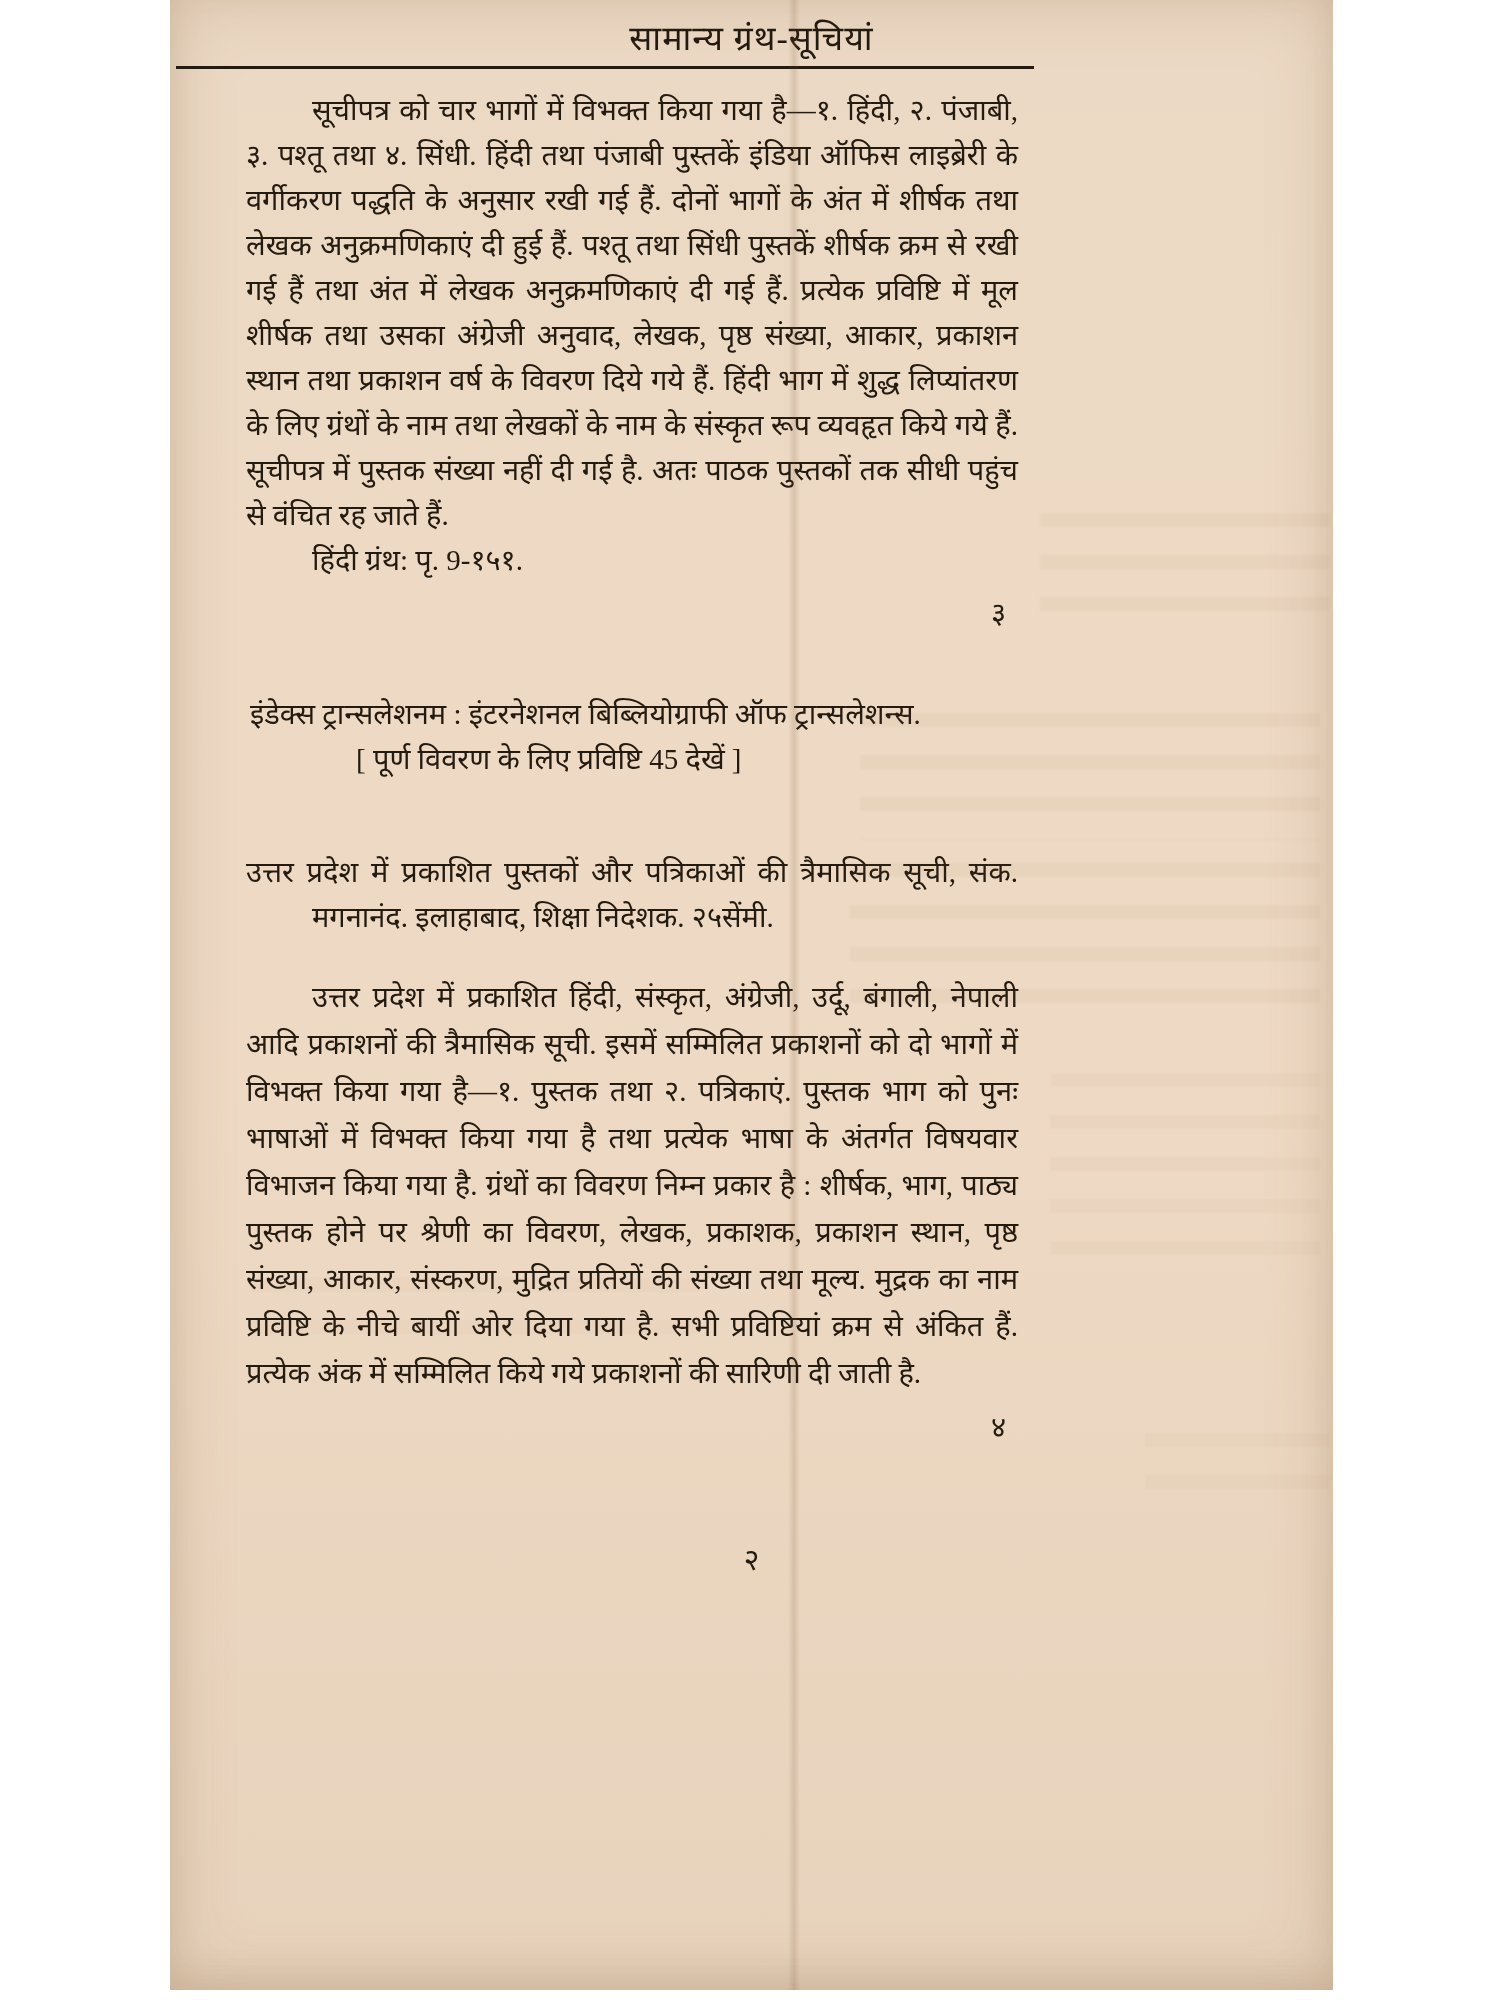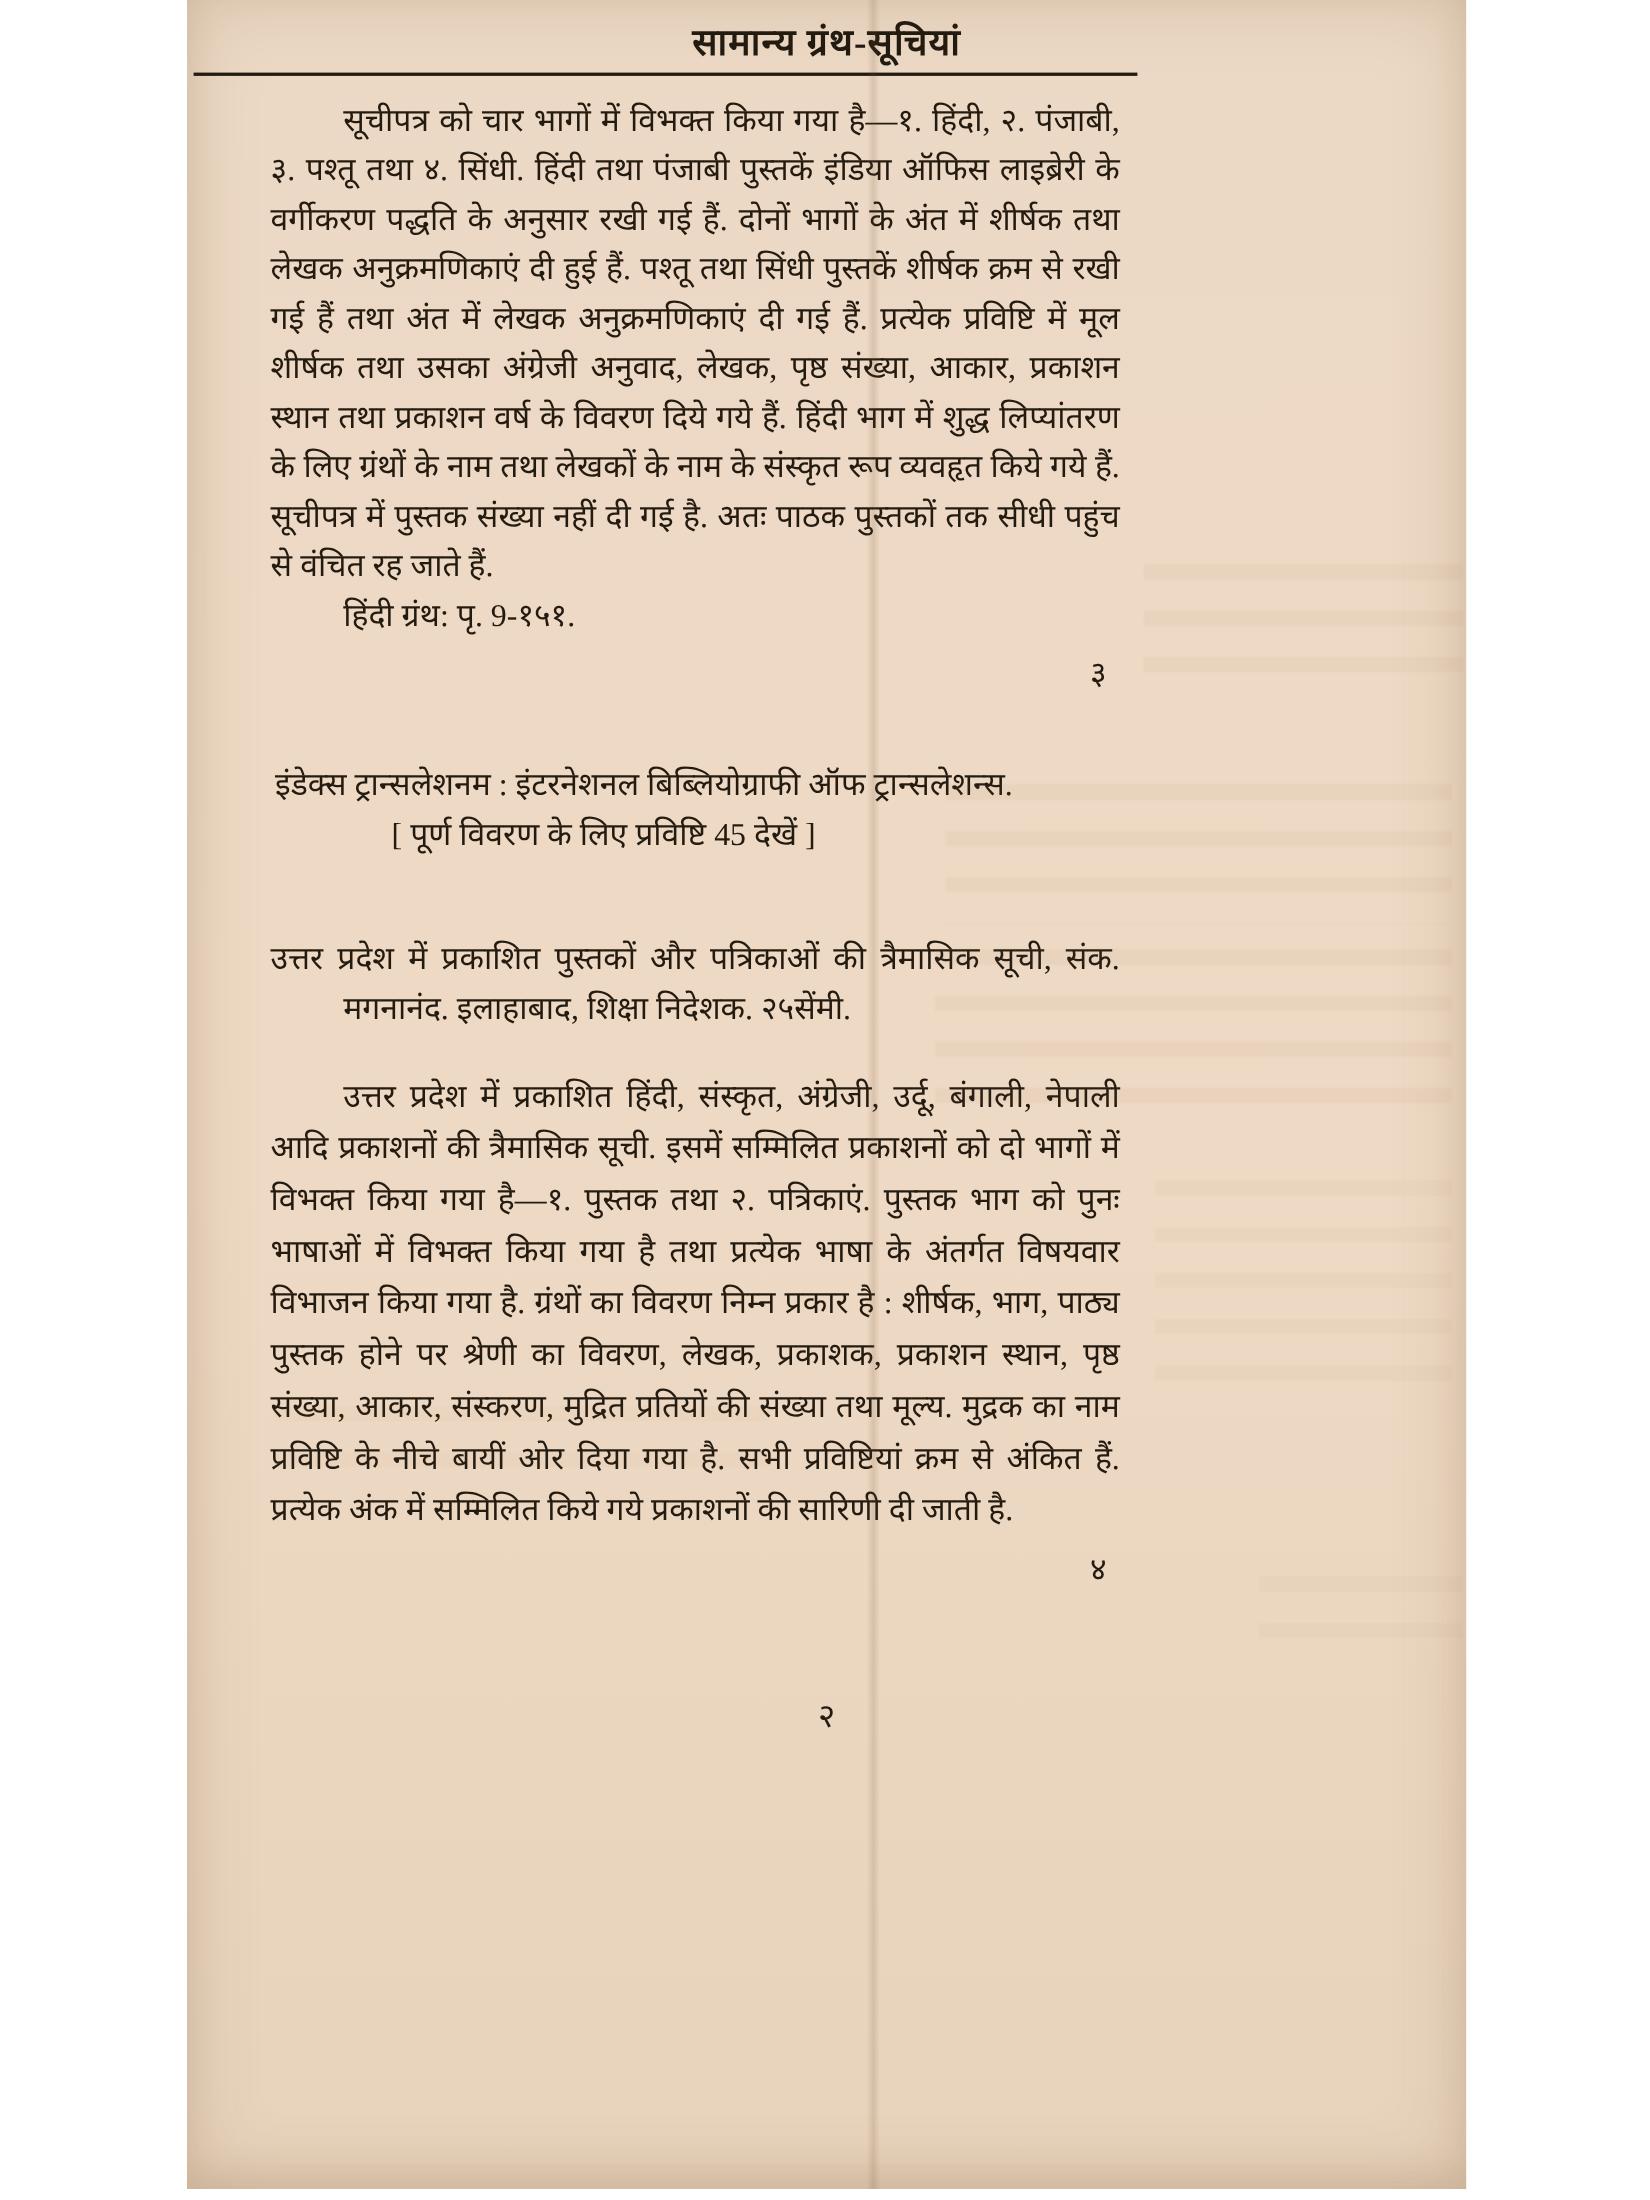"सामान्य ग्रंथ-सूचियां" .page-header { font-weight: bold -> normal }
